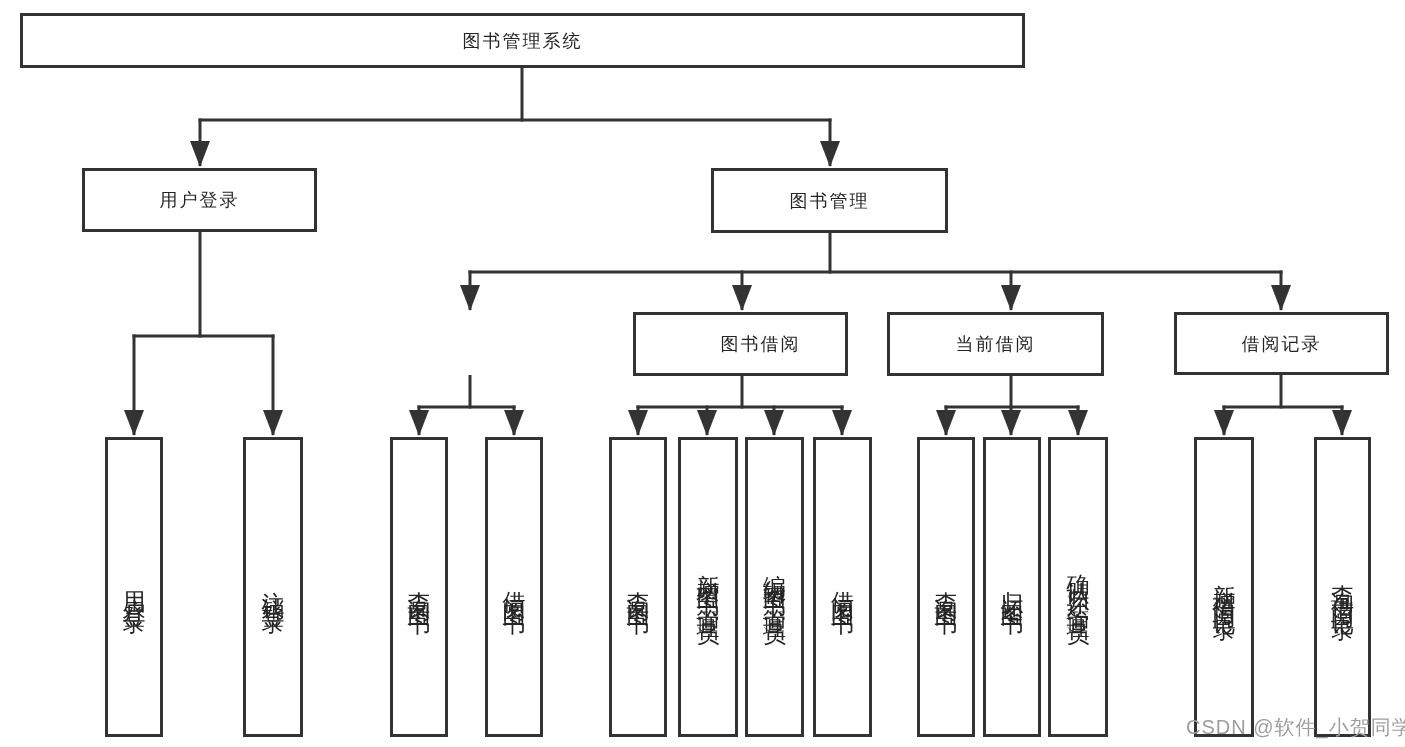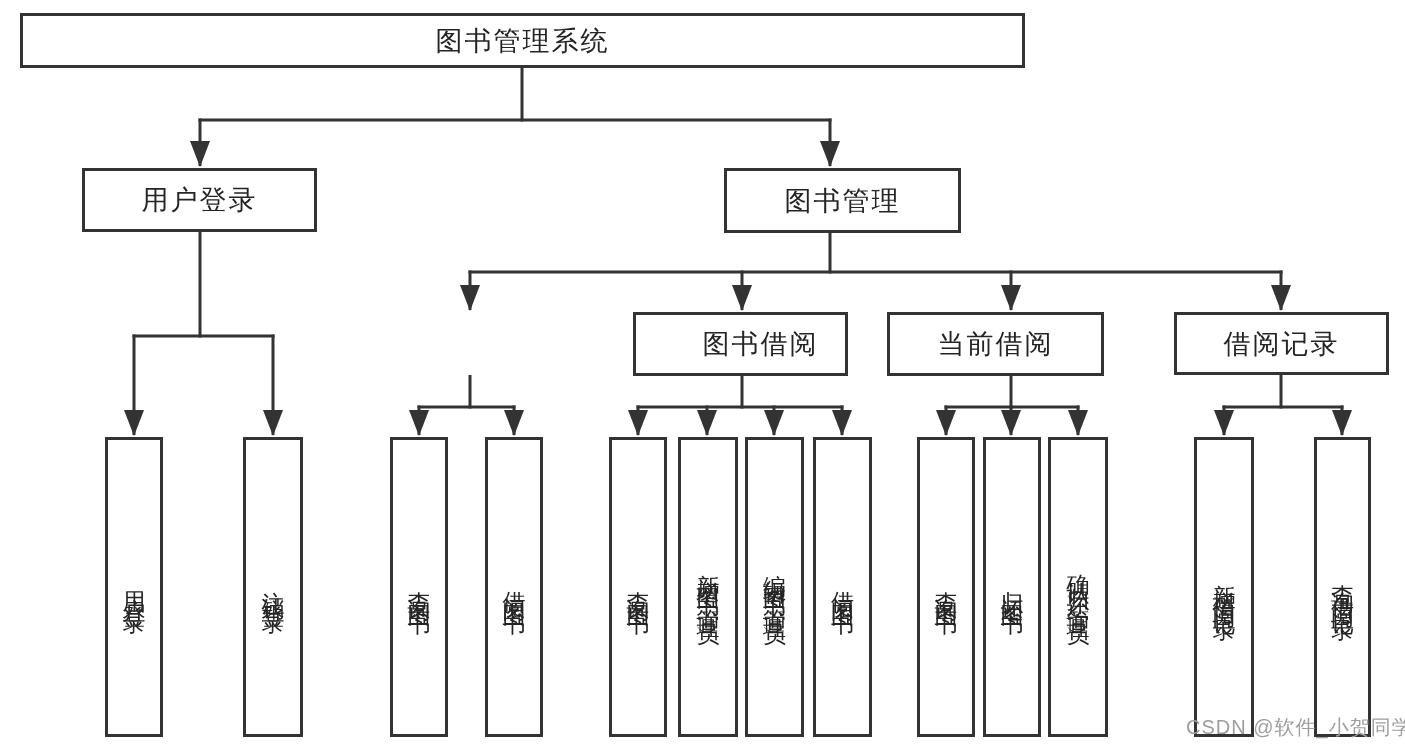"图书管理系统" .h-label { font-size: 27px -> 18px }
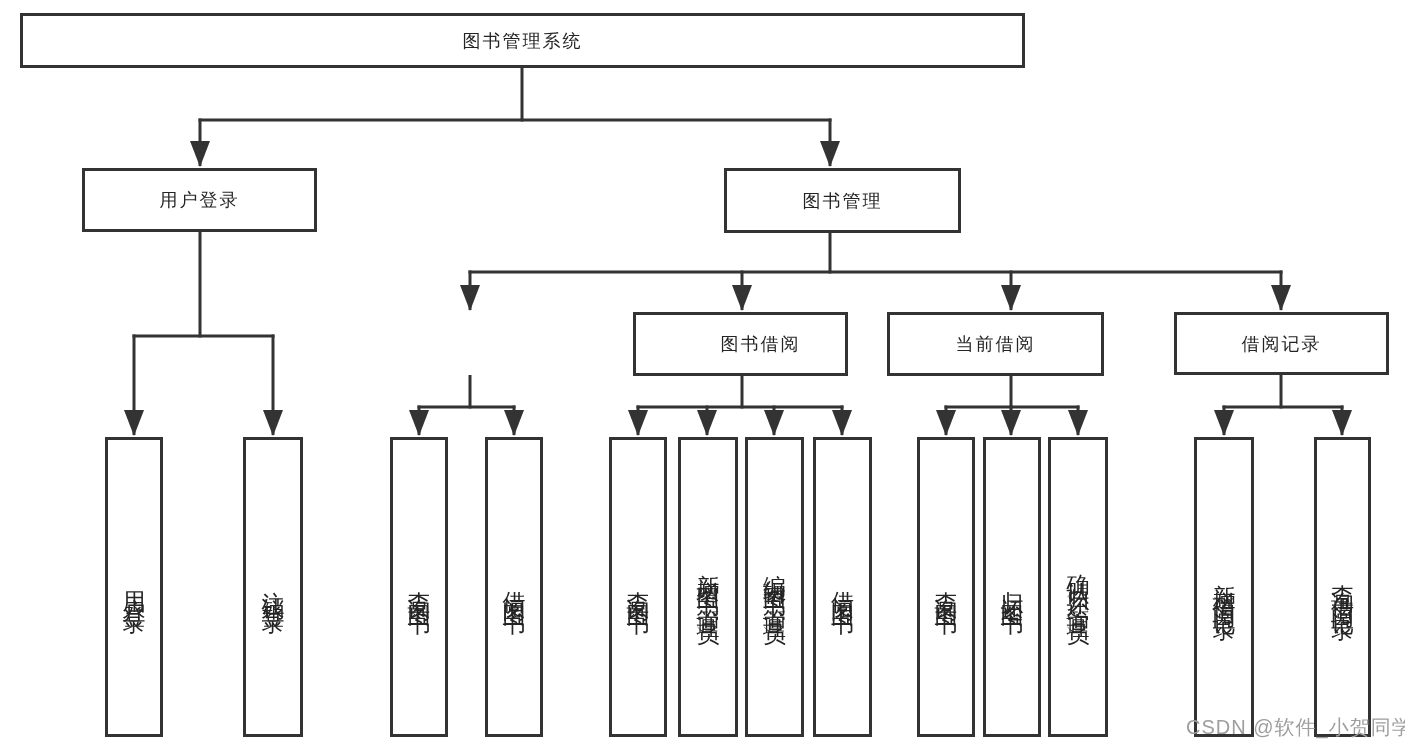"图书管理" div.box { margin-left: 13px -> none }
